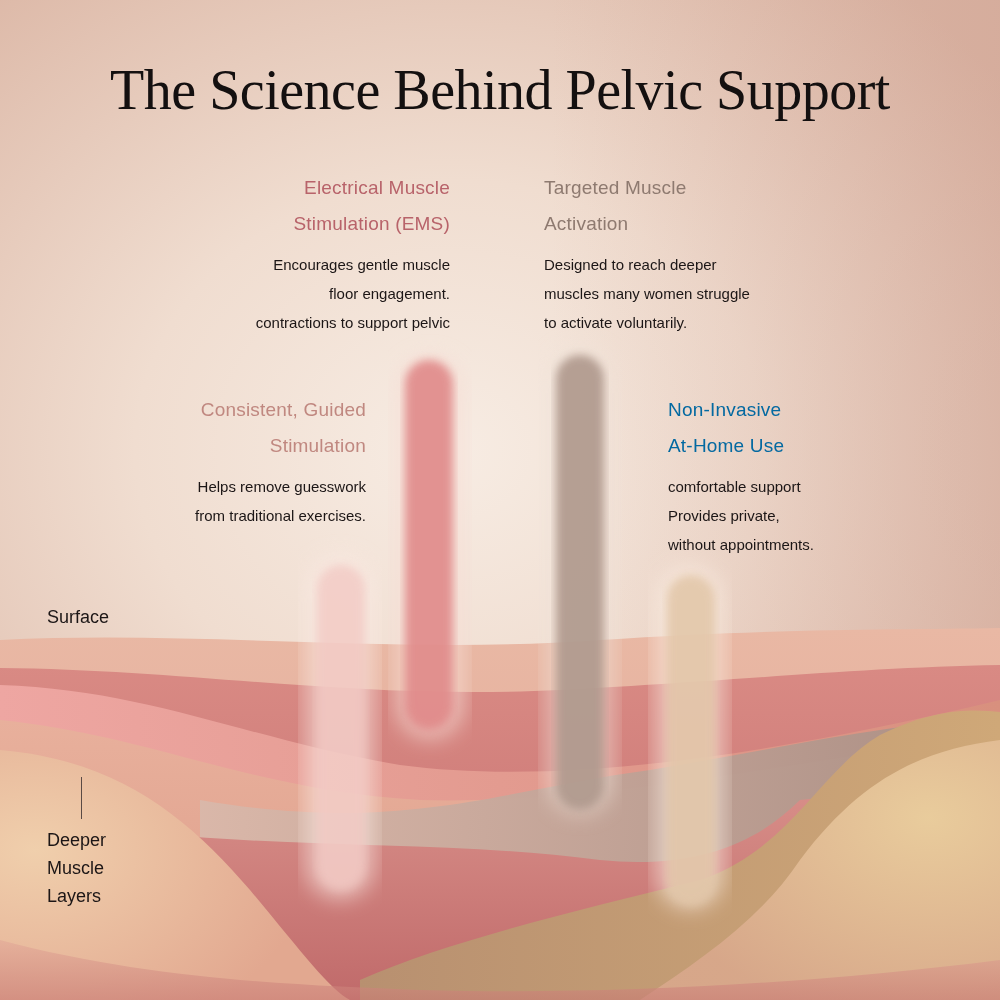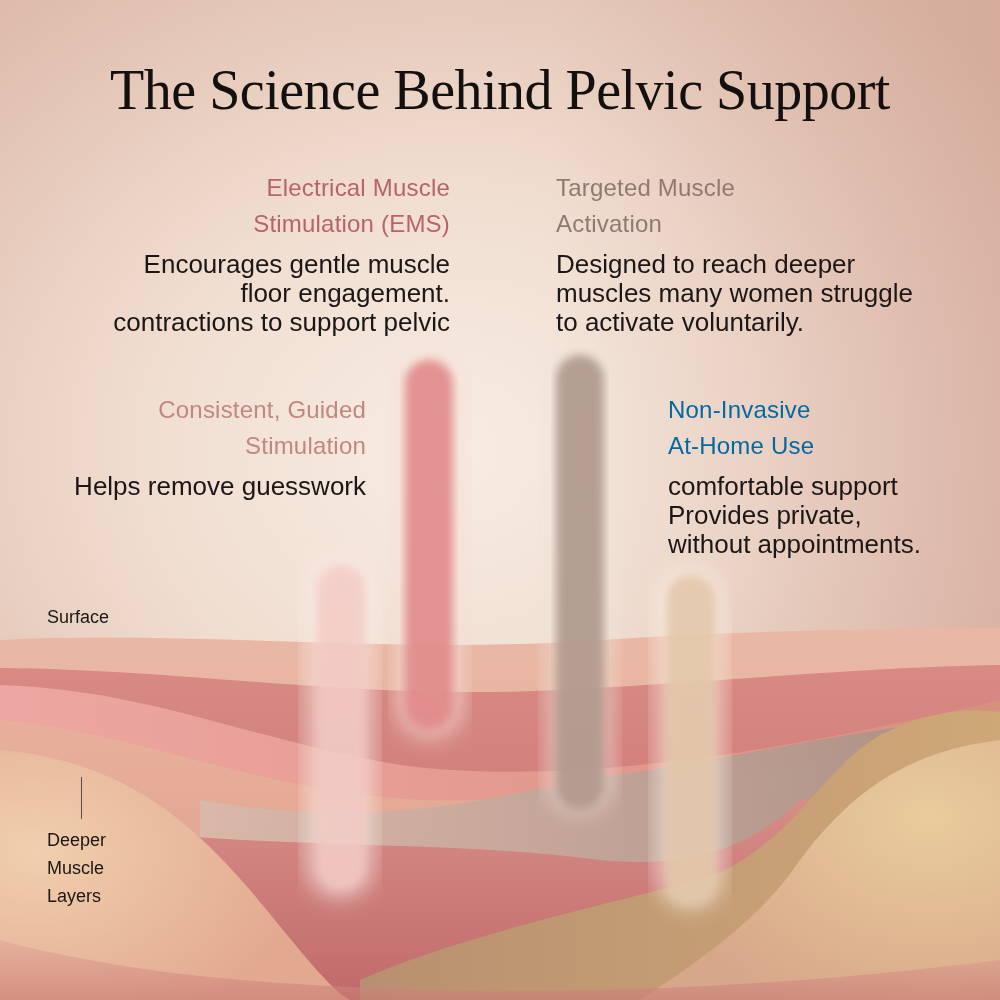"Electrical Muscle" .block h2 { font-size: 24px -> 19px }
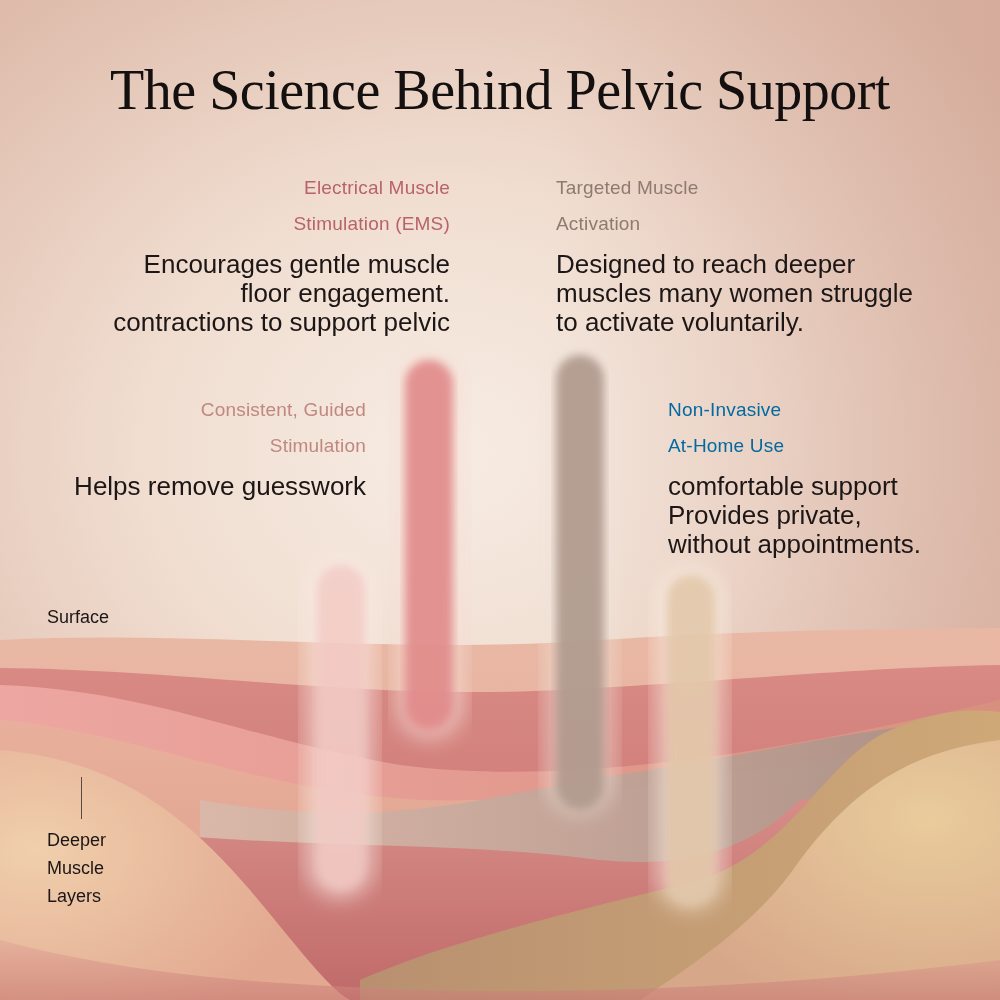"Targeted Muscle" #b2 { left: 556px -> 544px }
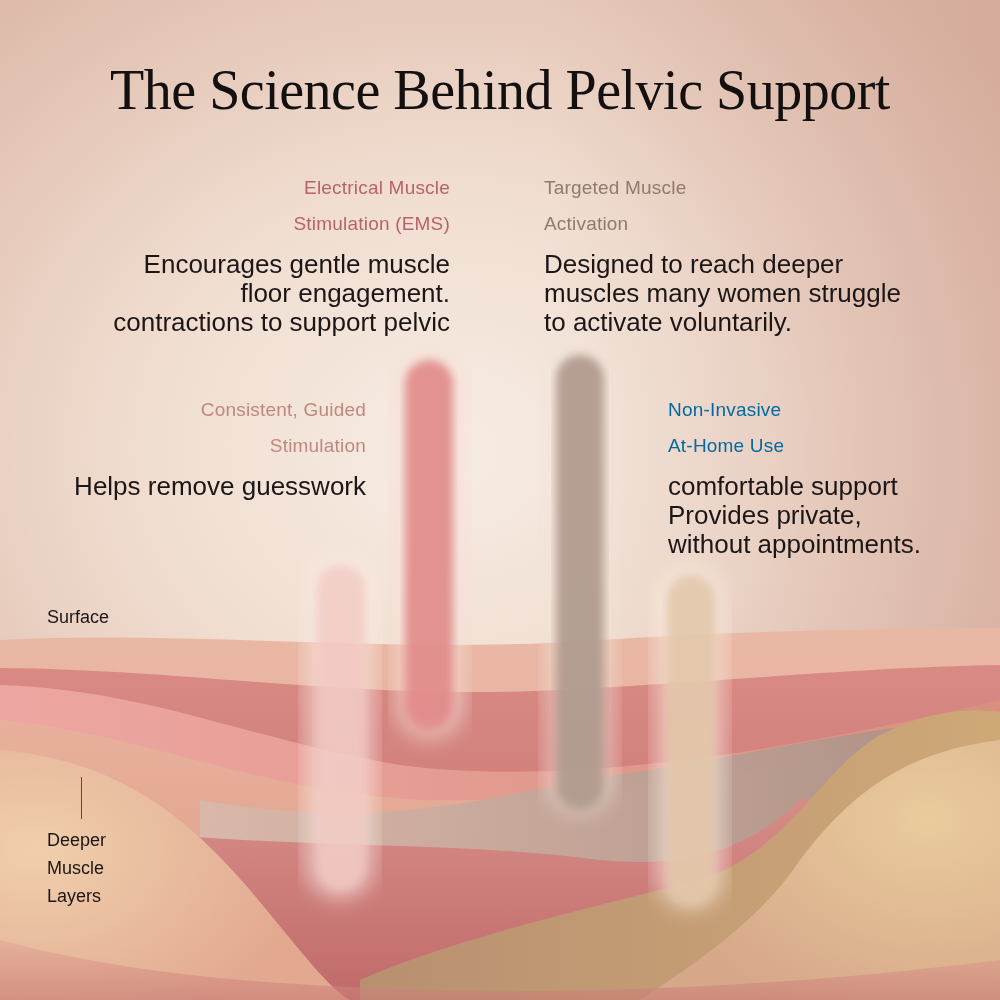"Encourages gentle muscle" .block p { font-size: 26px -> 15px }
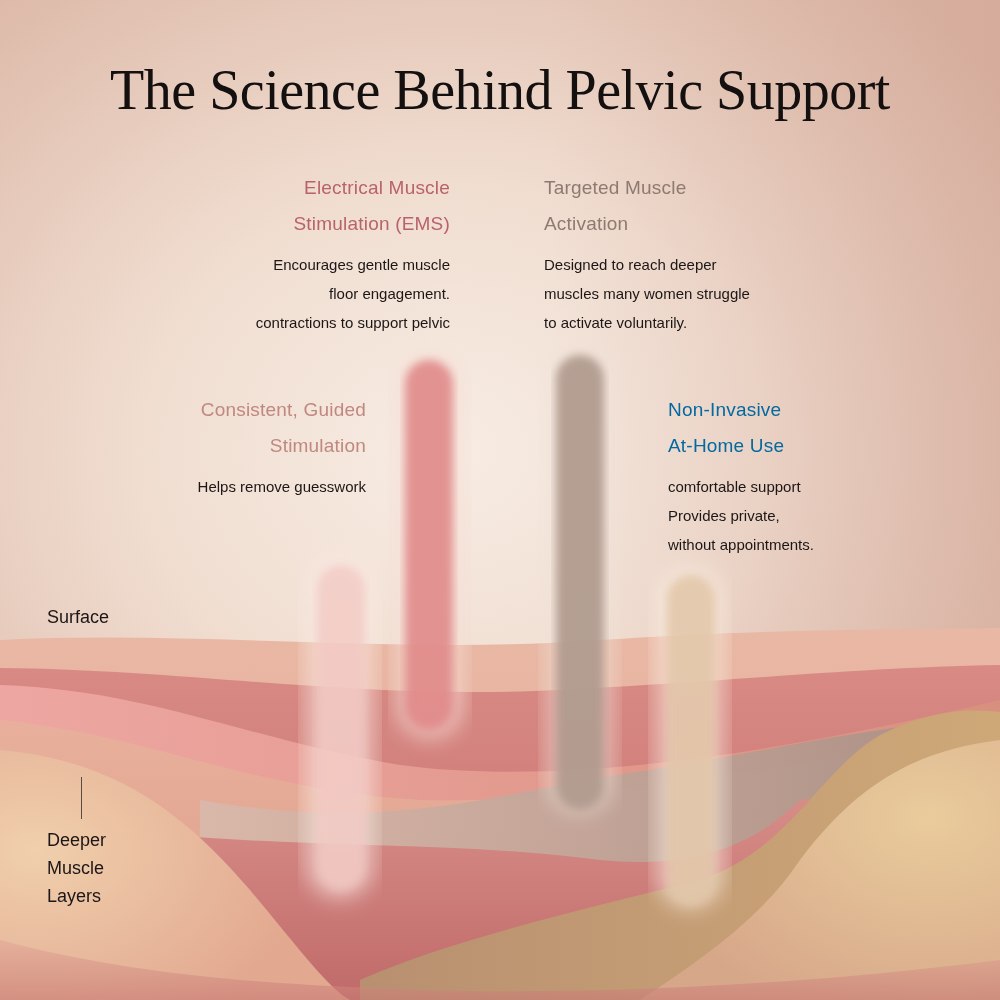"from traditional exercises." span.line { html: none -> <span>from traditional exercises.</span> }
